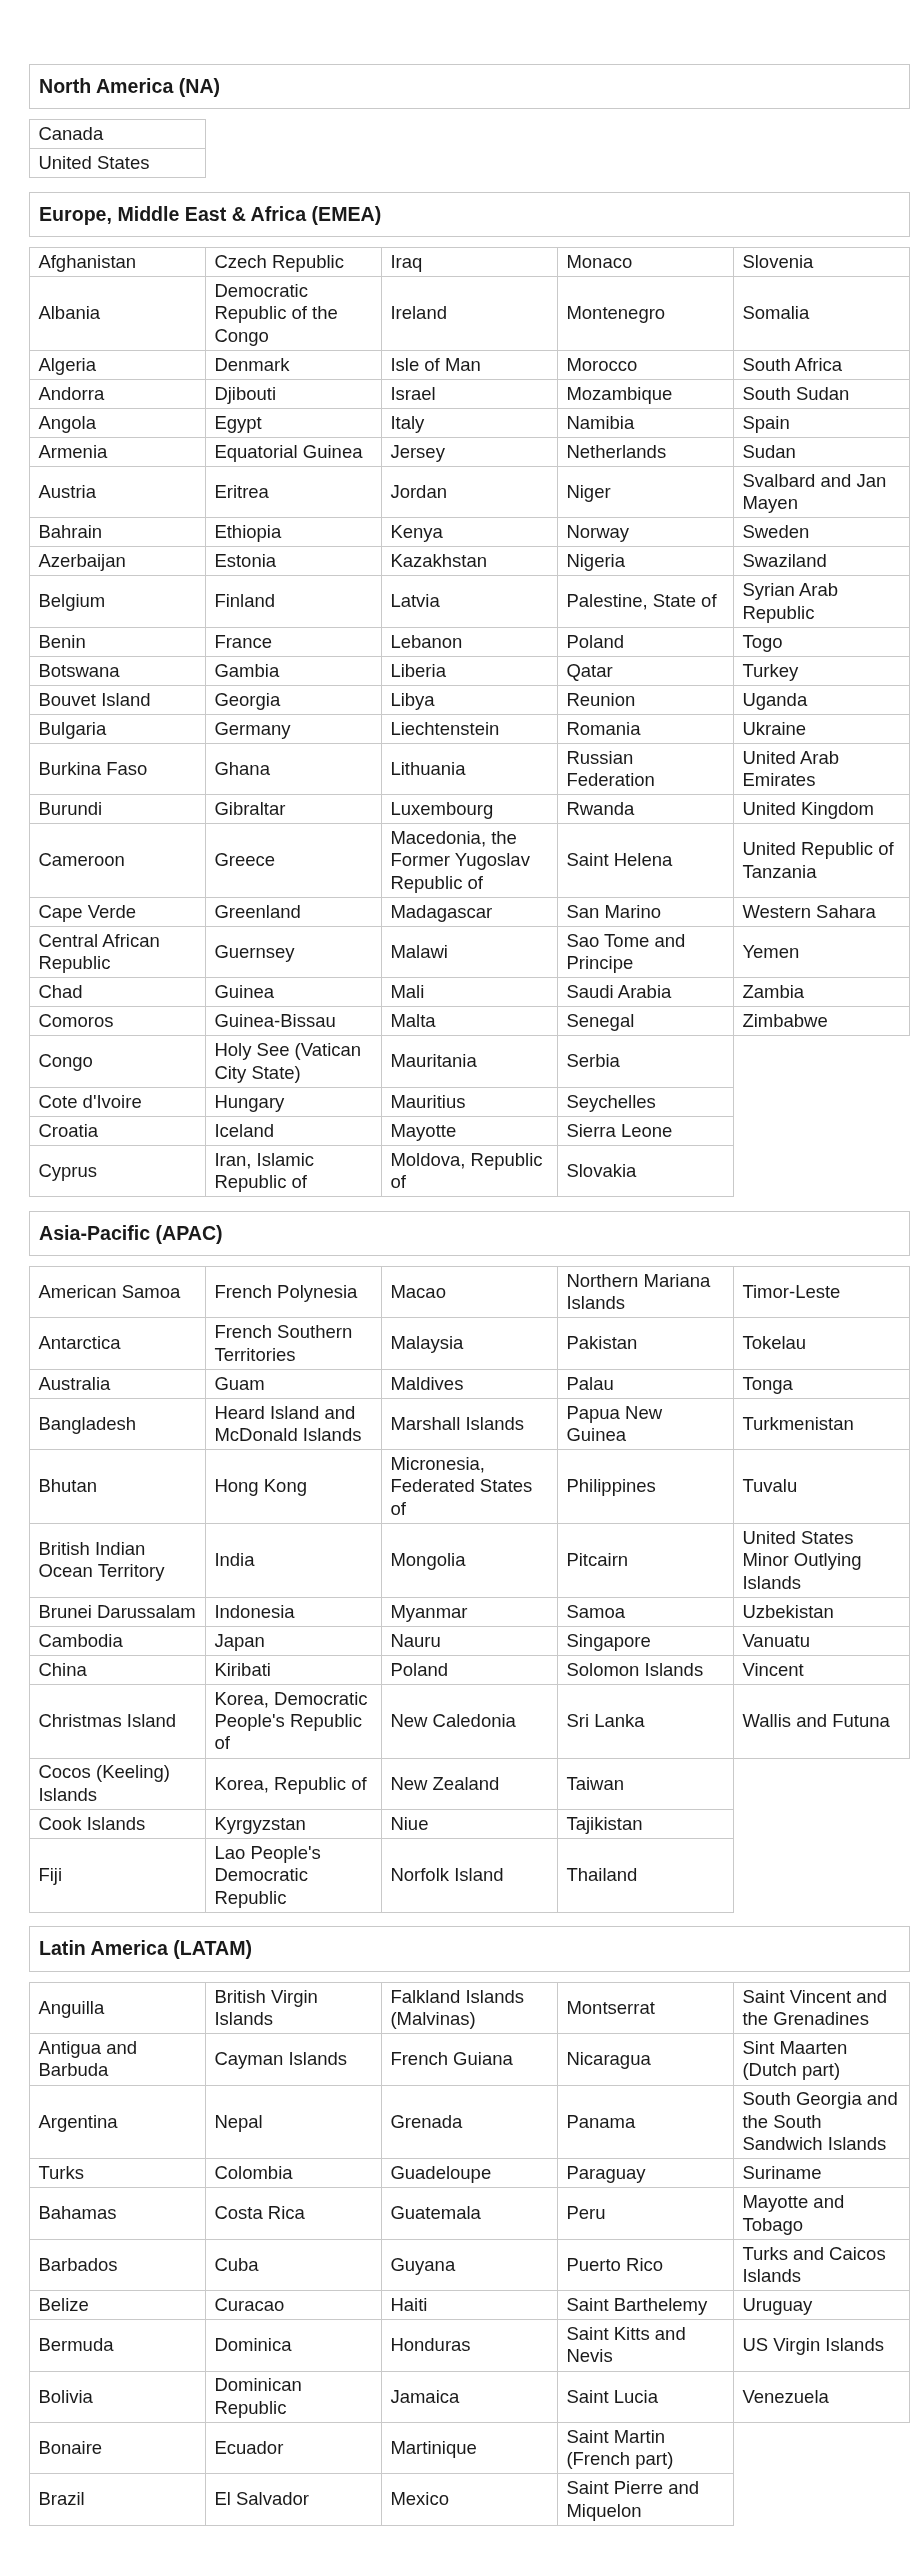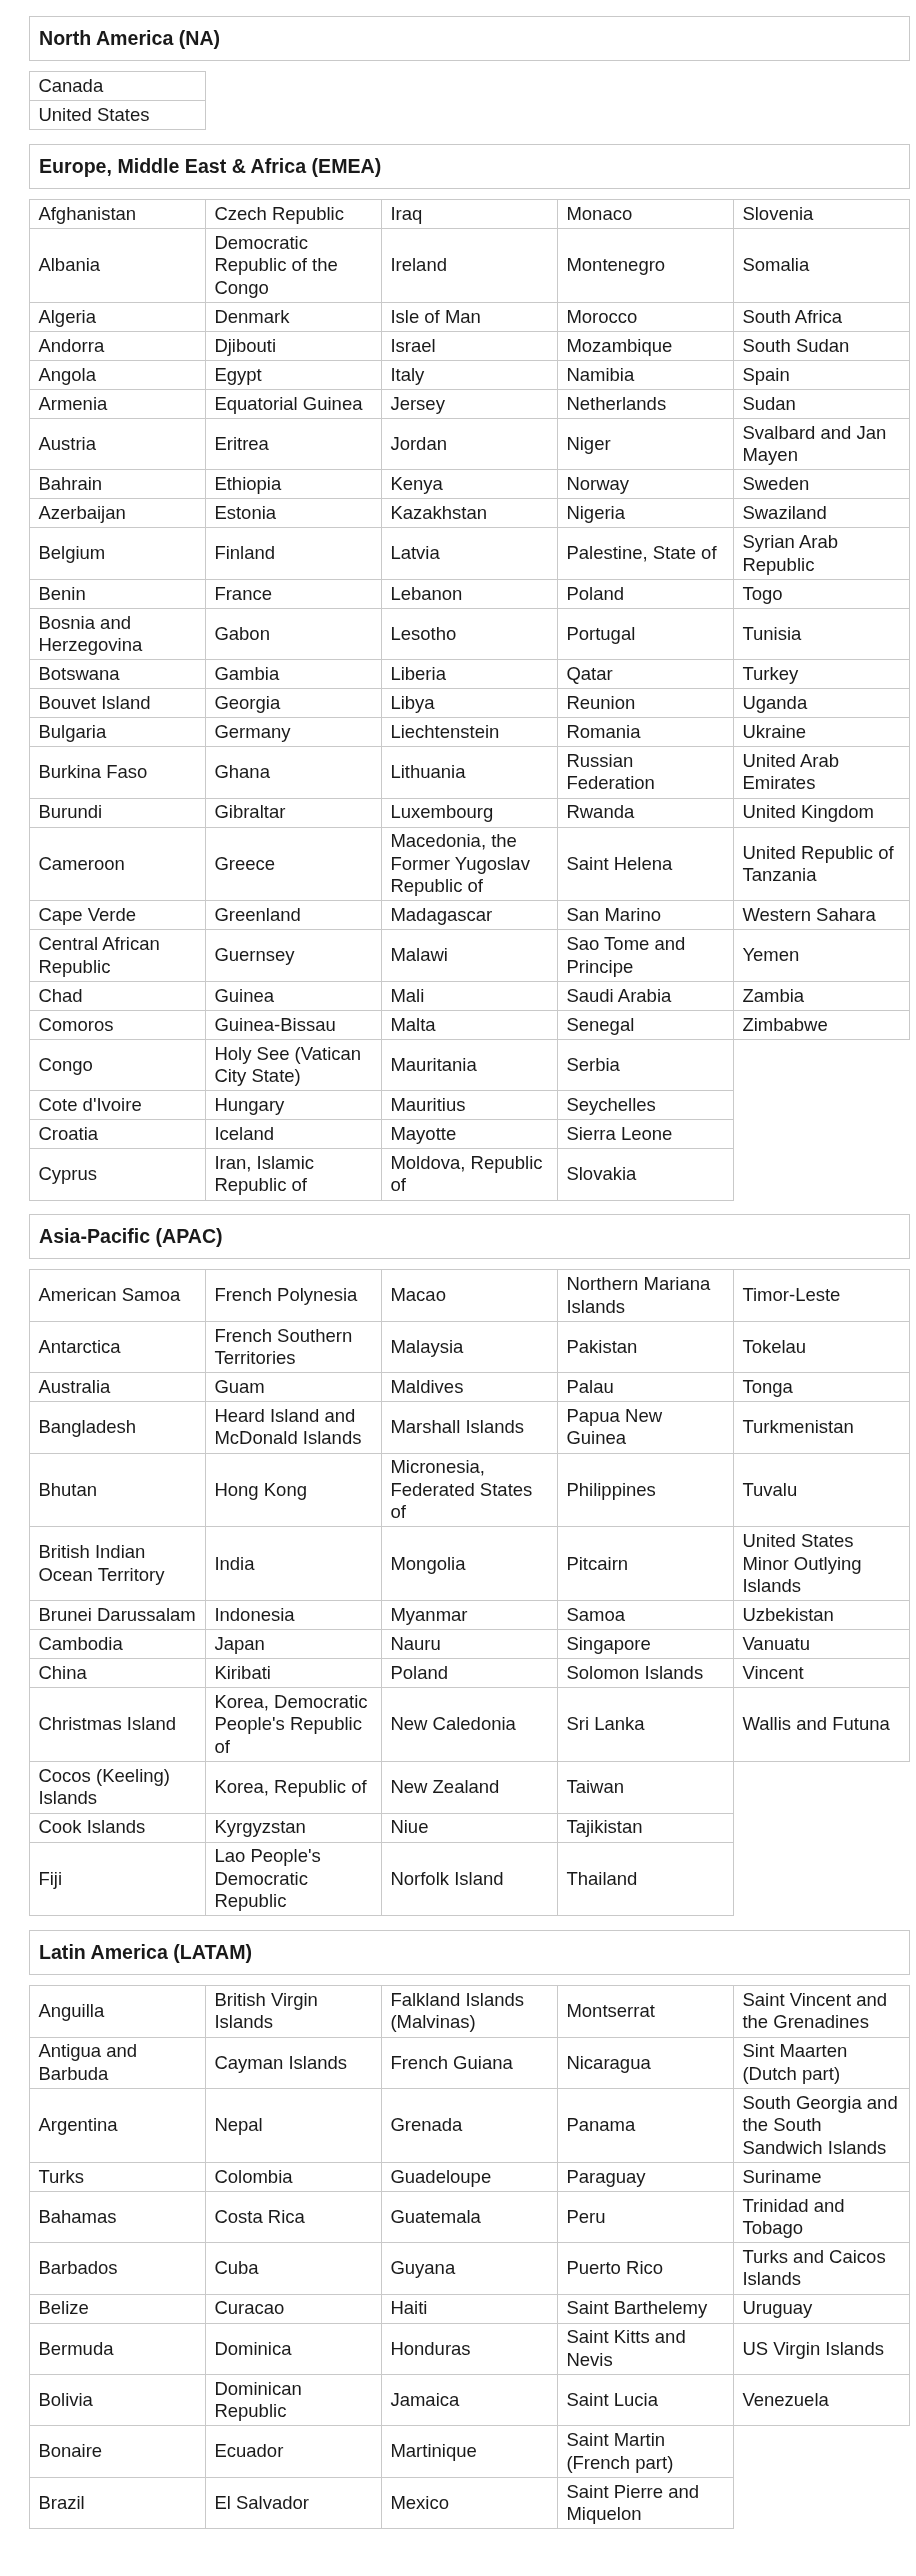"North America (NA)" .page { margin-top: none -> 48px }
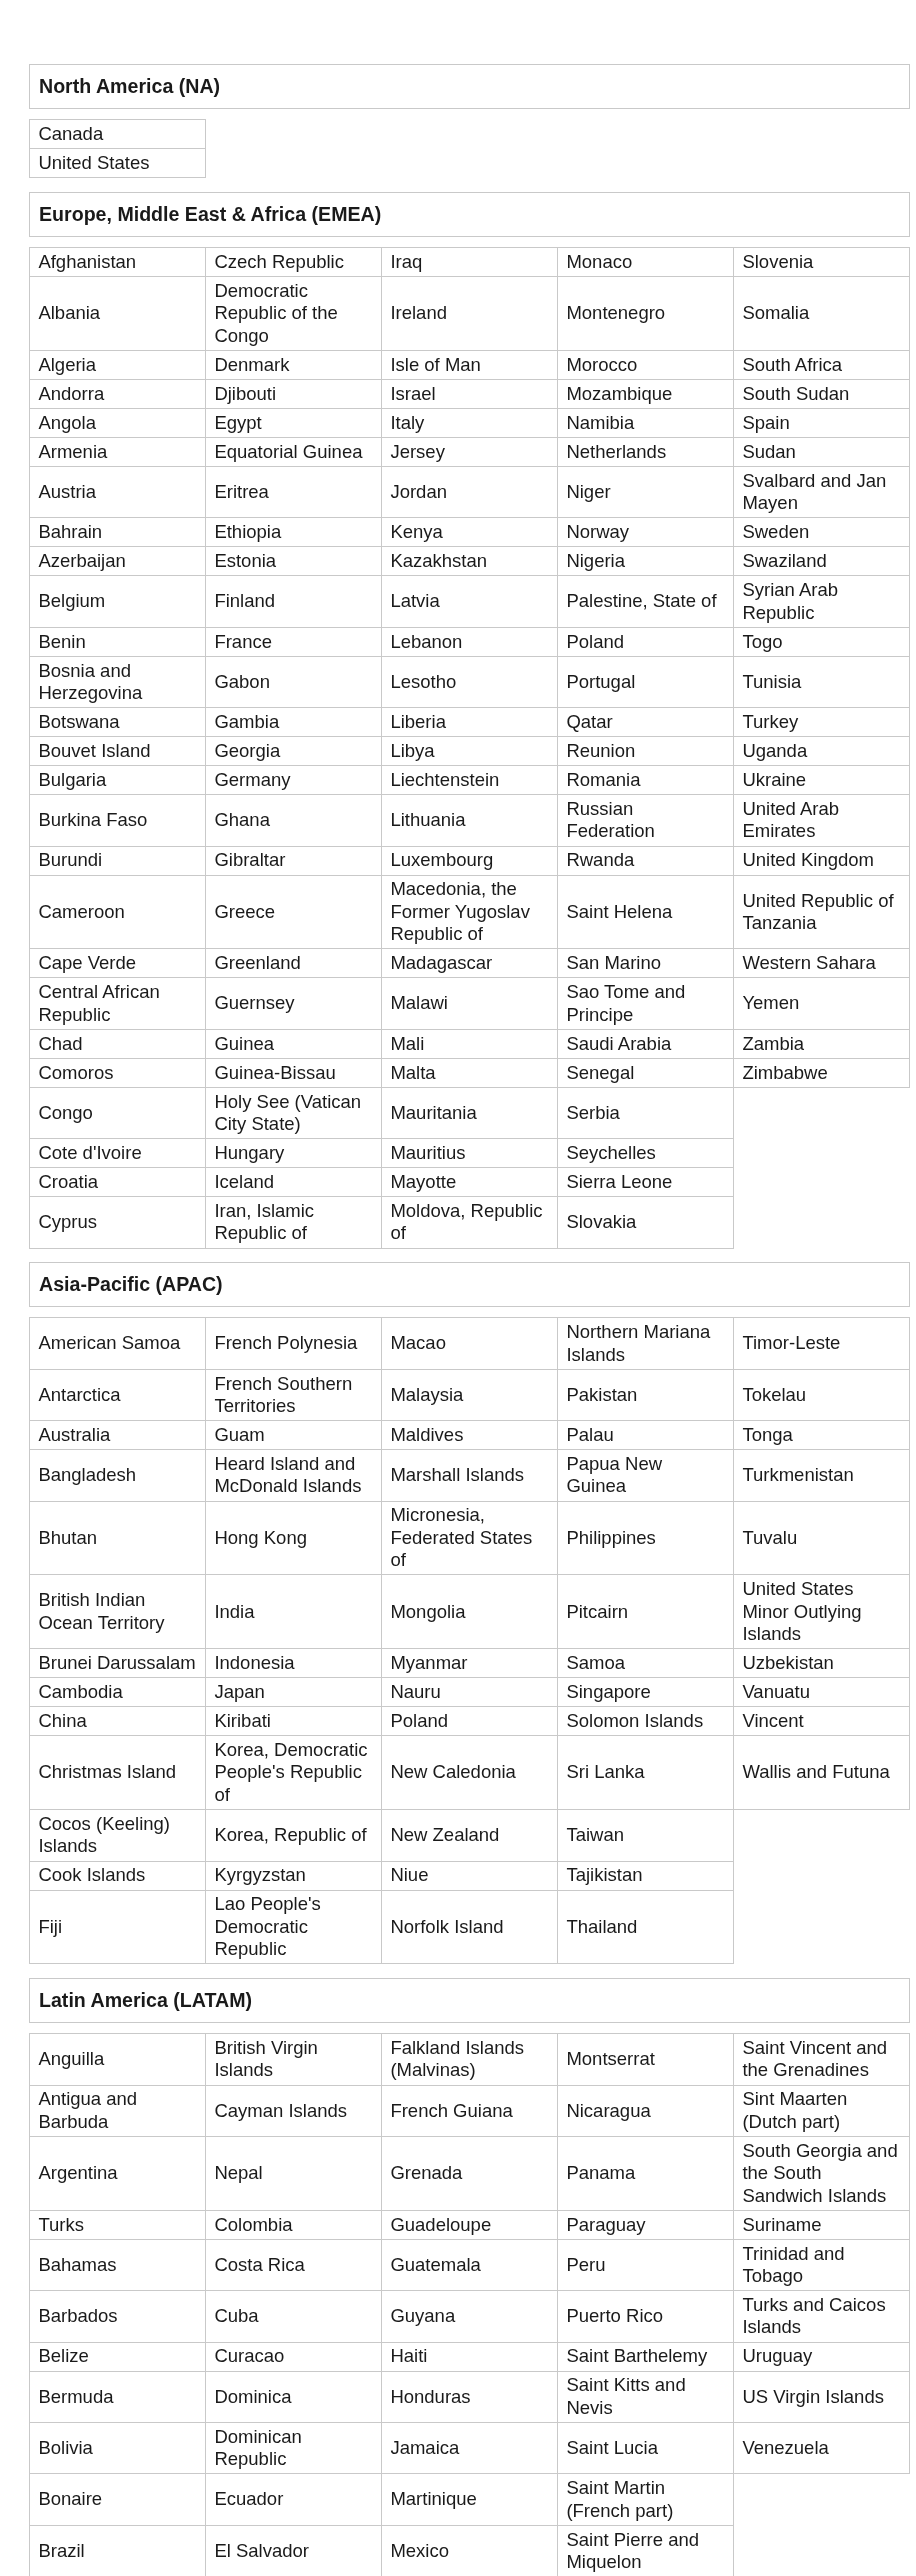"Bosnia and Herzegovina" tr { html: <tr> <td>Bosnia and Herzegovina</td> <td>Gabon</td> <td>Lesotho</td> <td>Portugal</td> <td>Tunisia</td> </tr> -> none }
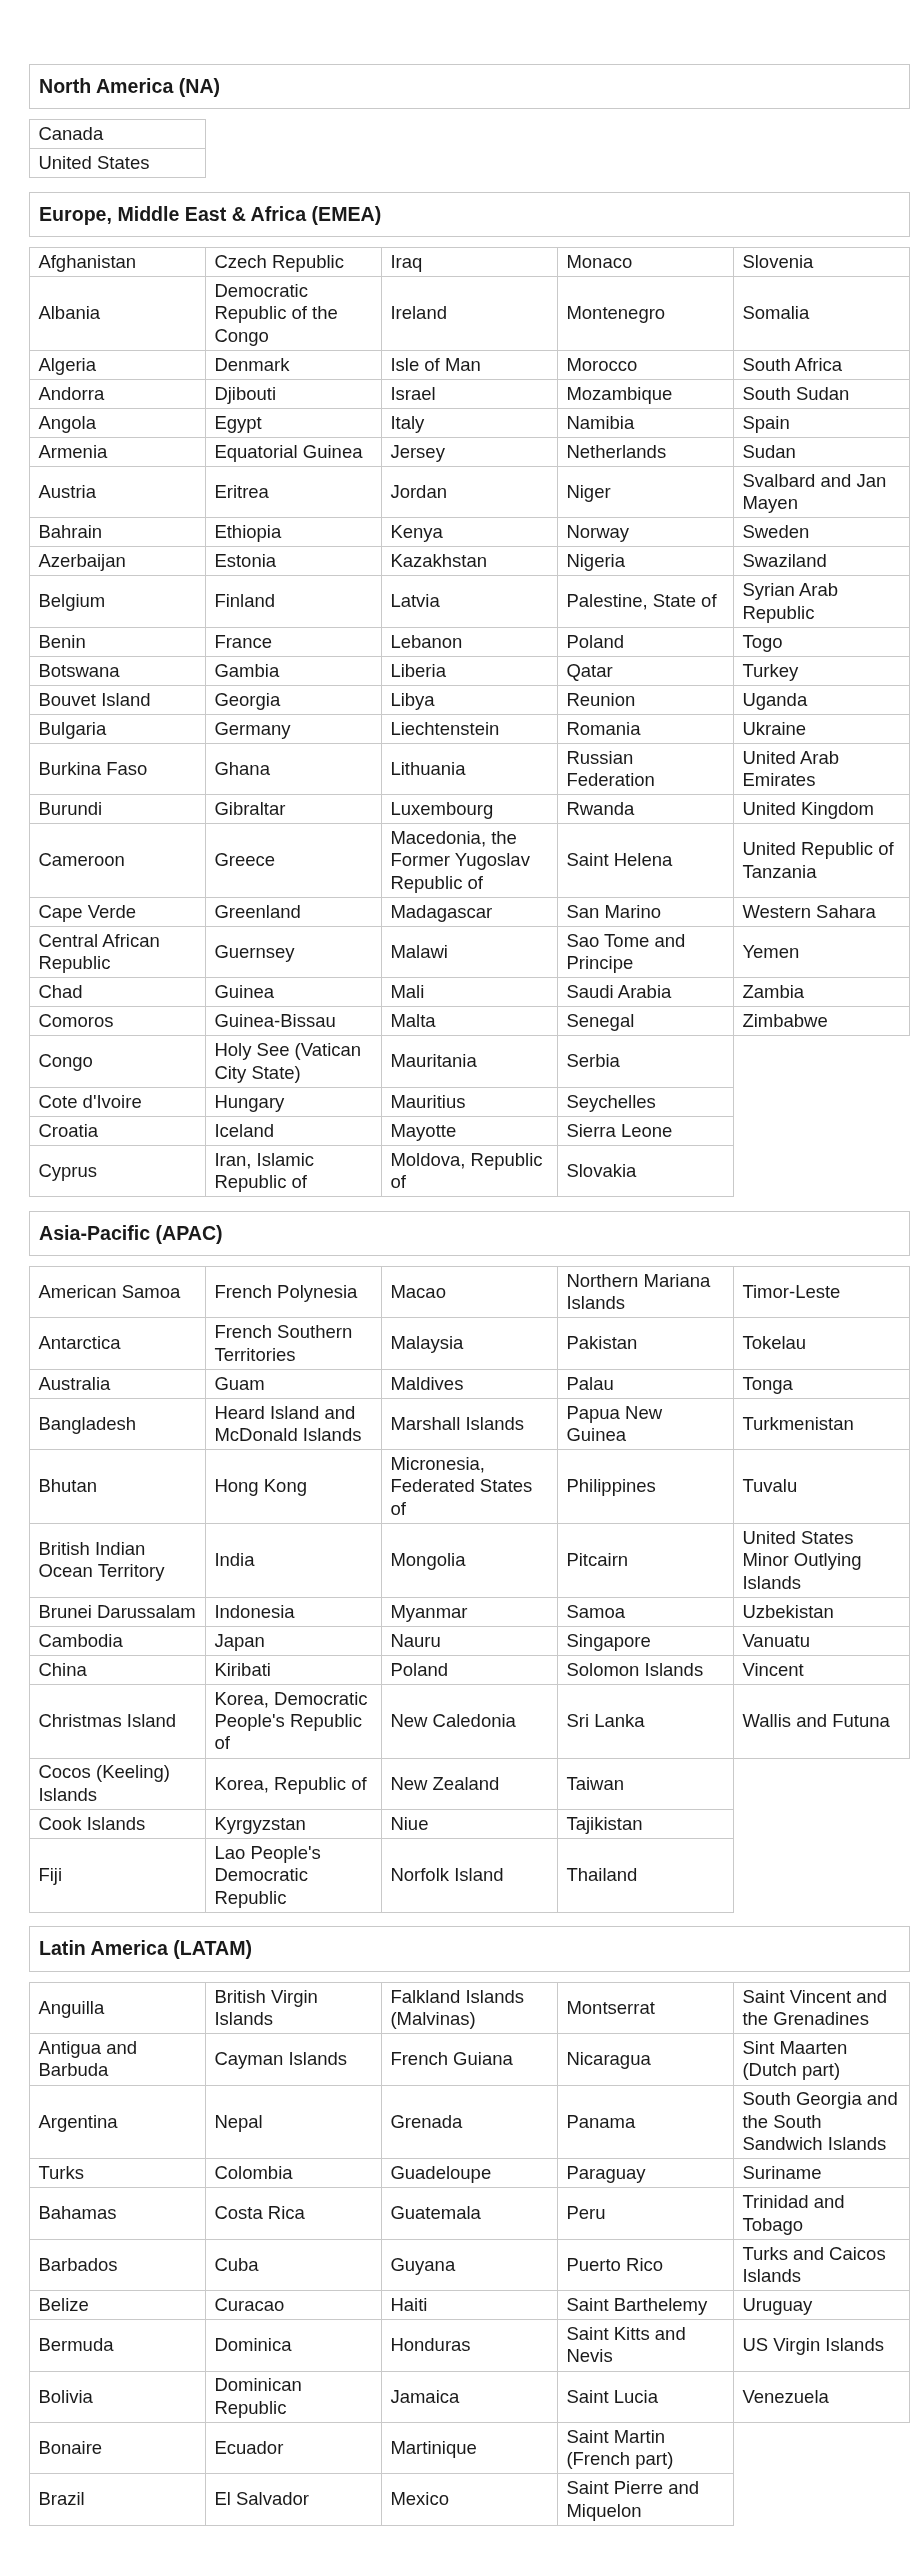"Trinidad and Tobago" td.cell { text: Trinidad -> Mayotte }
